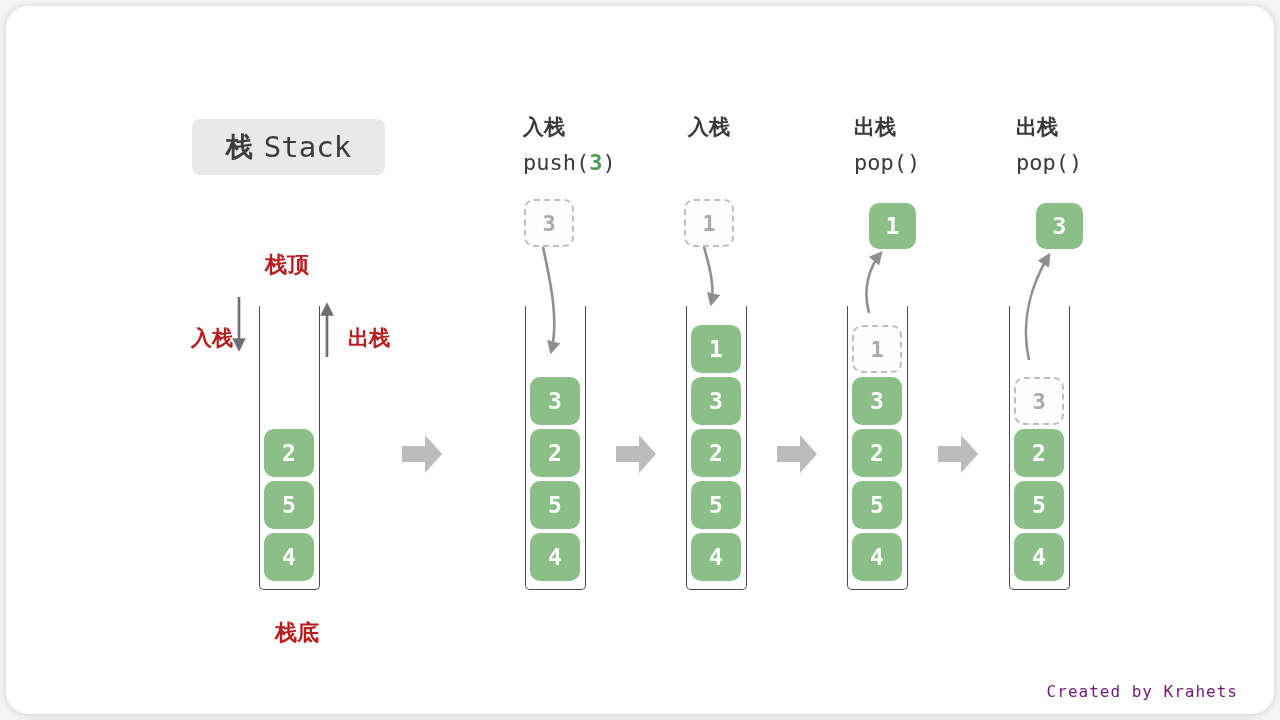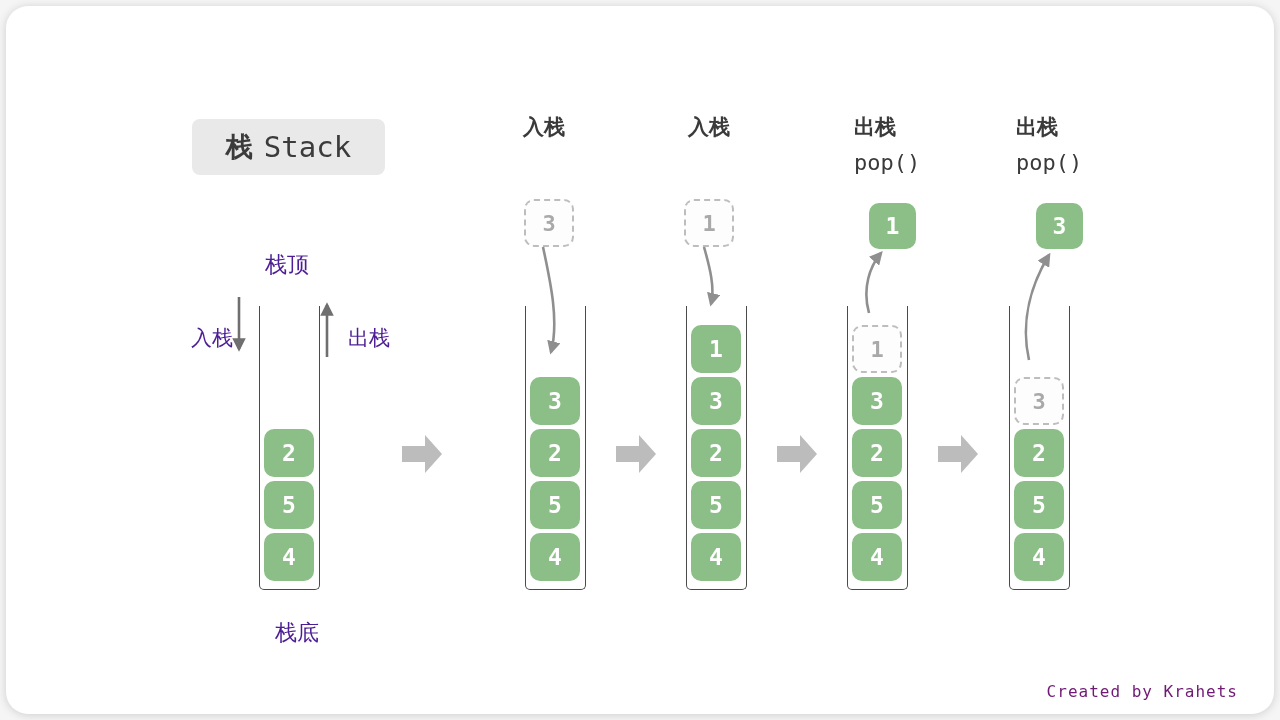"push(3)" div.op-code { html: none -> <div><span>push(</span><span>3</span><span>)</span></div> }
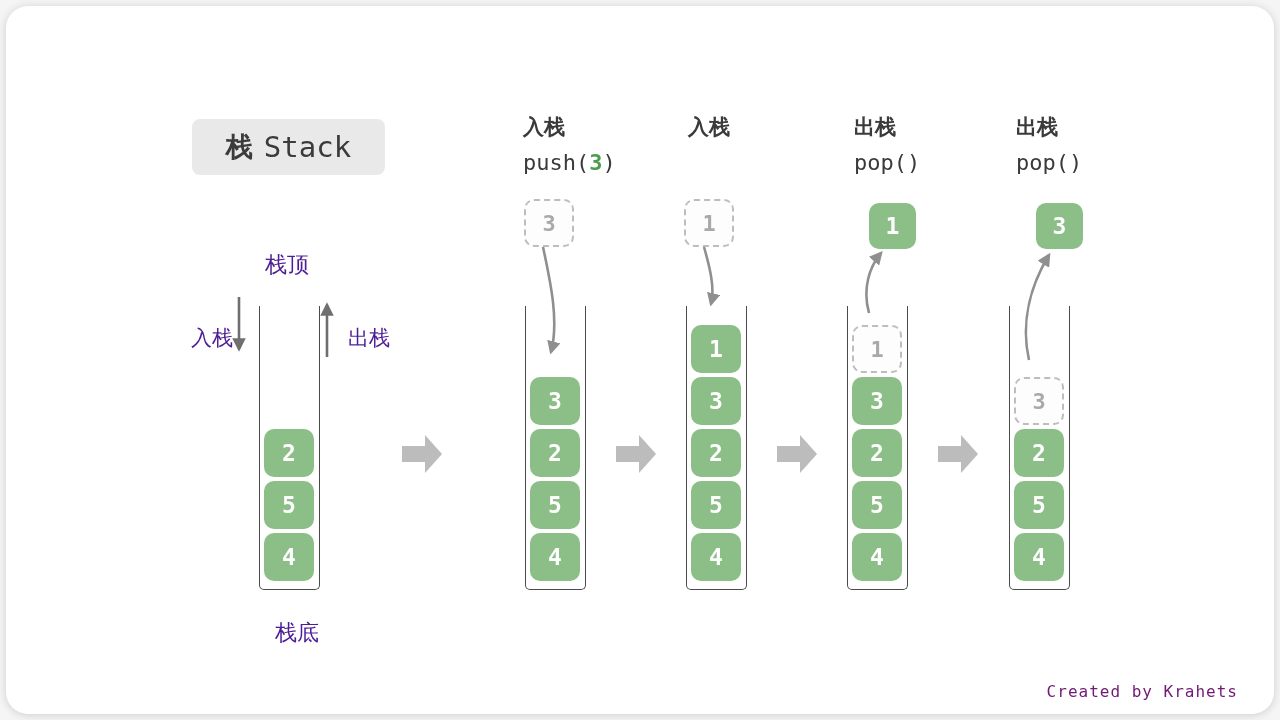"栈顶" .zh-label { color: #4c1d95 -> #b91c1c; font-weight: 400 -> 700 }
